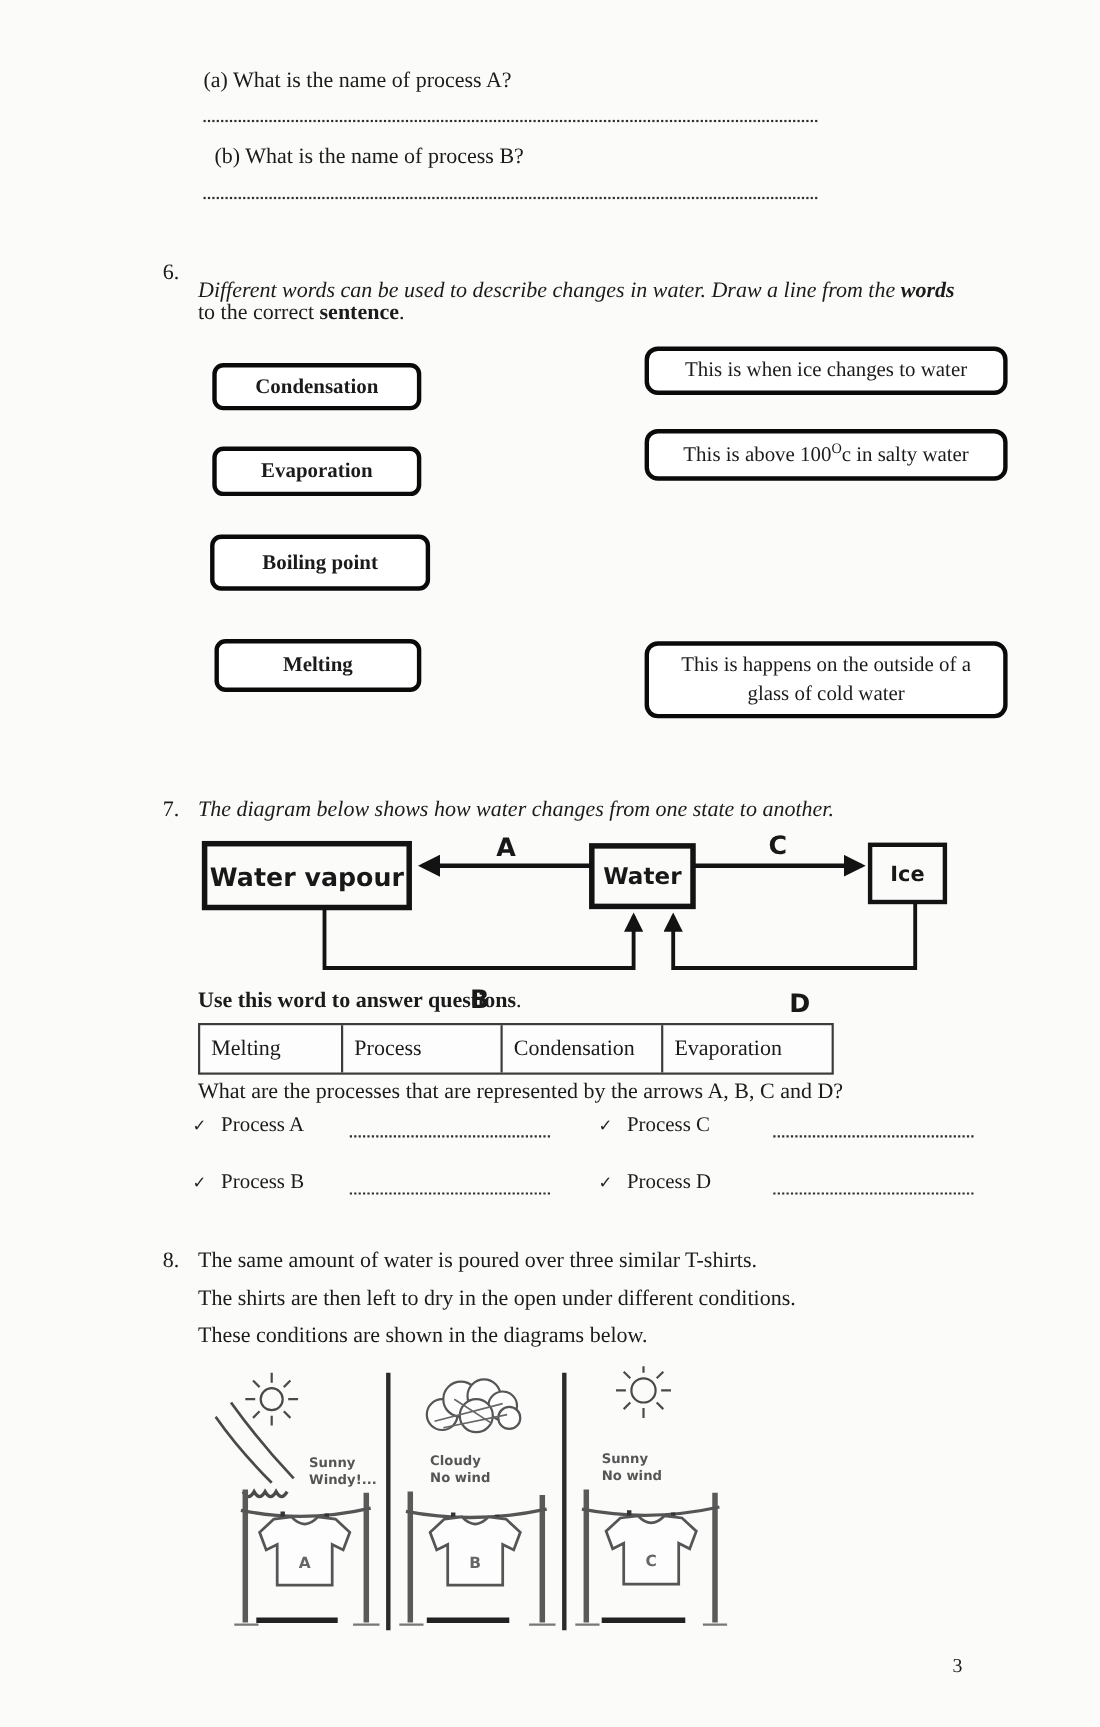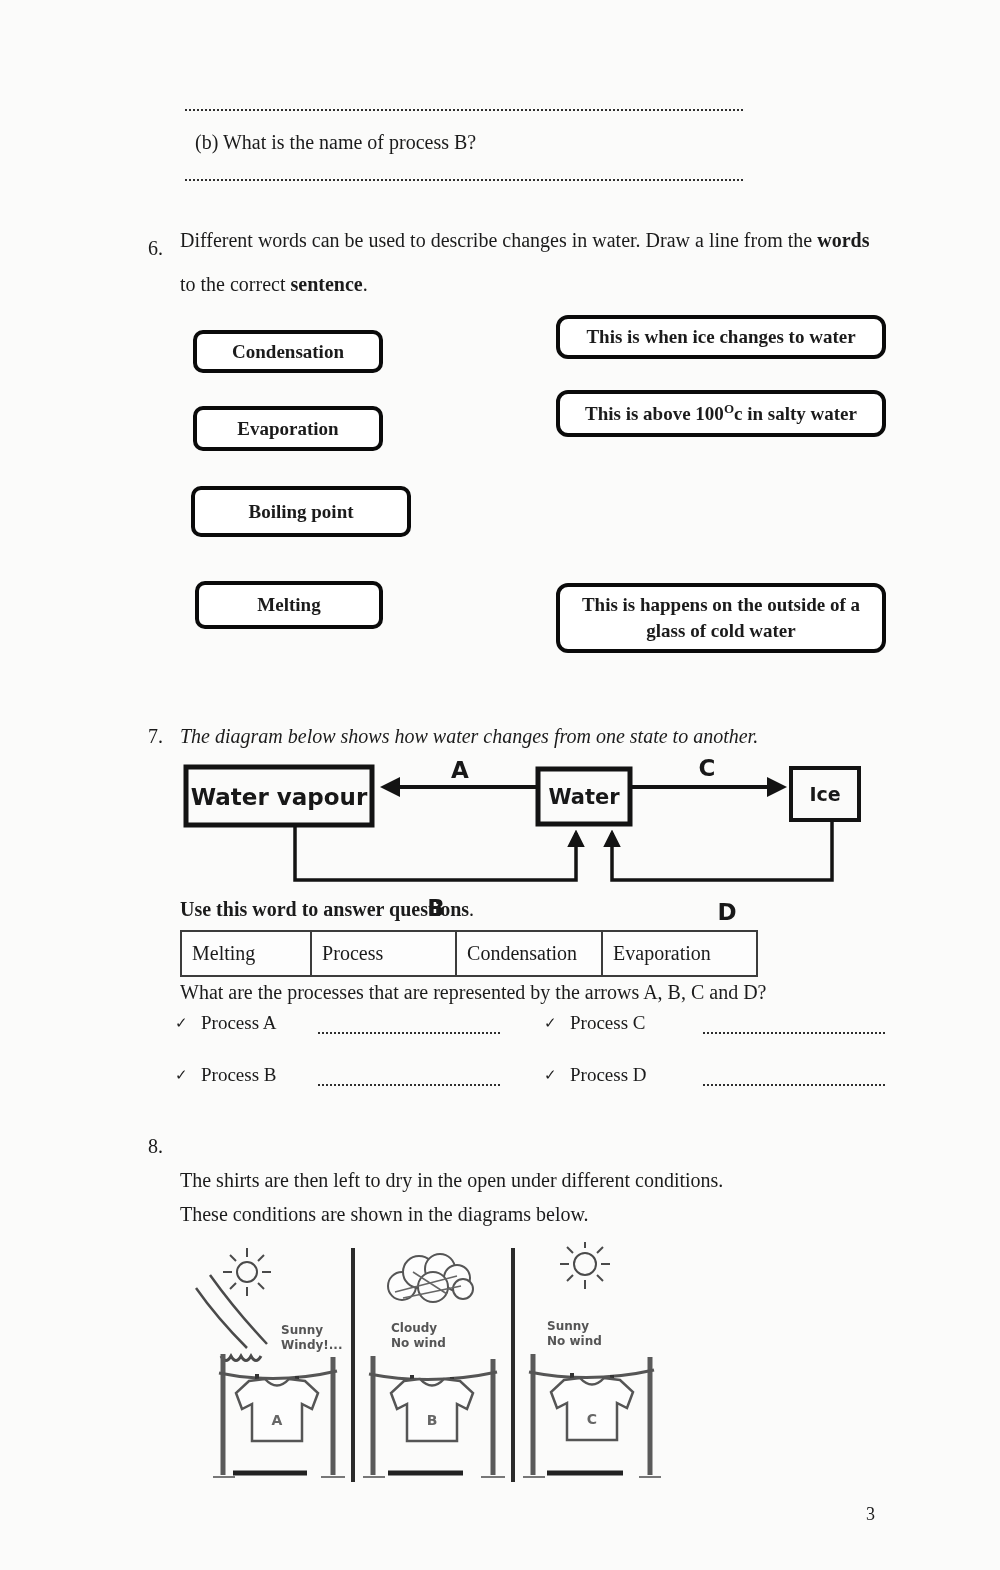"(a) What is the name" div.abs { html: none -> <div>(a) What is the name of process A?</div> }
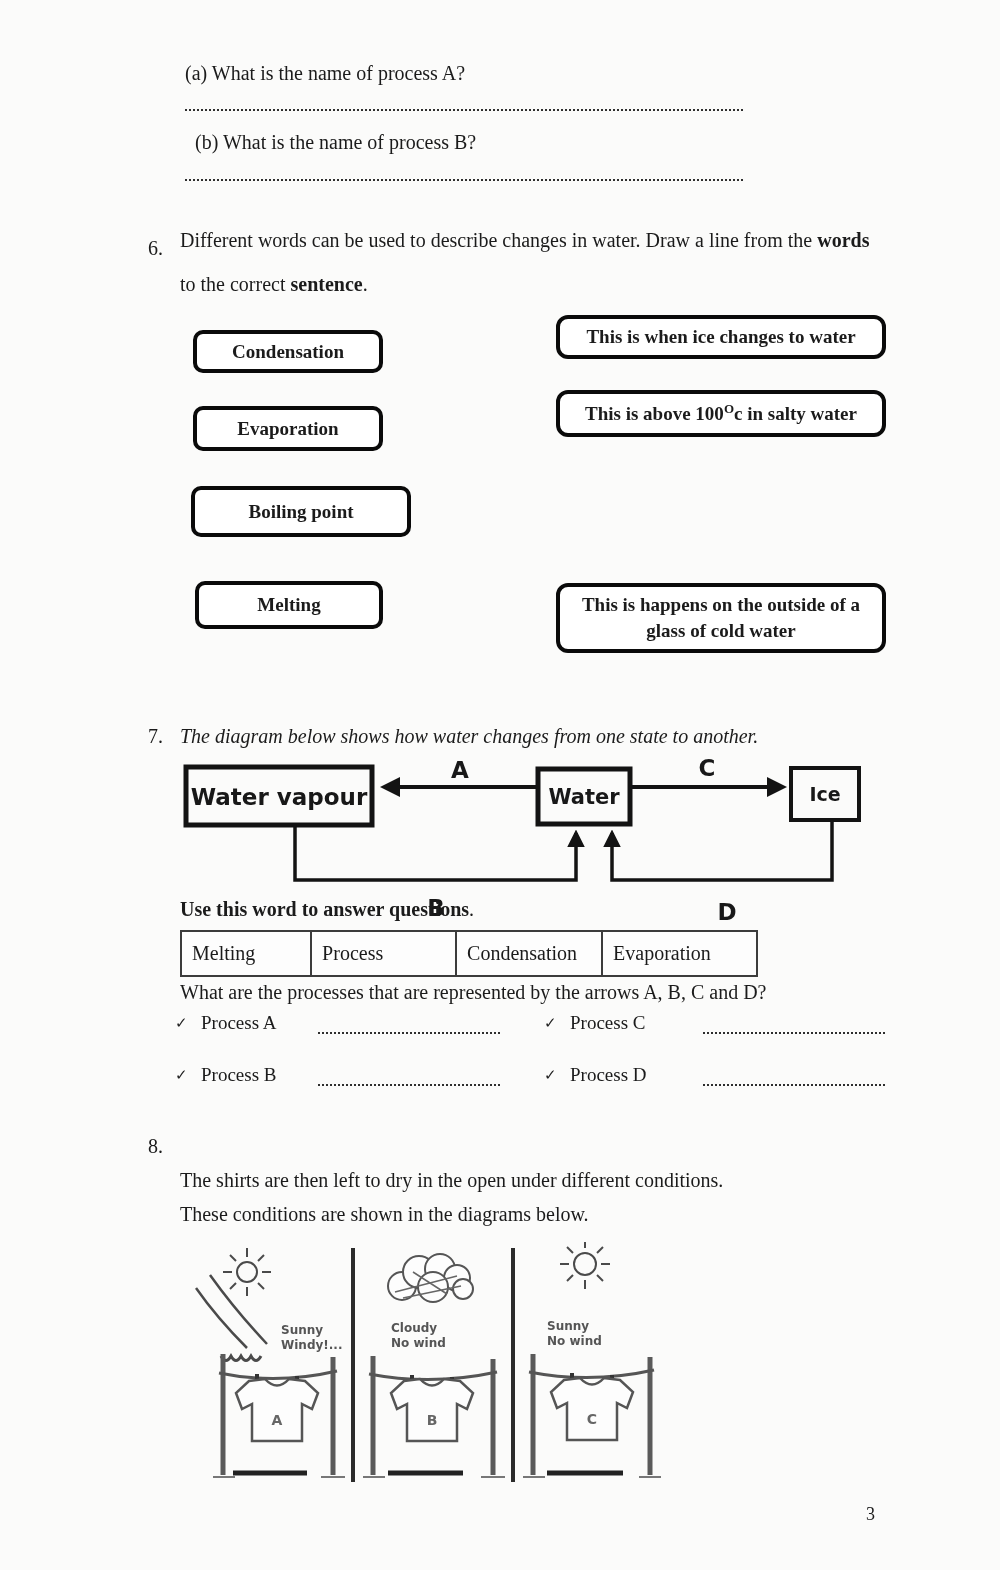"Different words can be used" div.abs { font-style: none -> italic; top: 228px -> 252px }
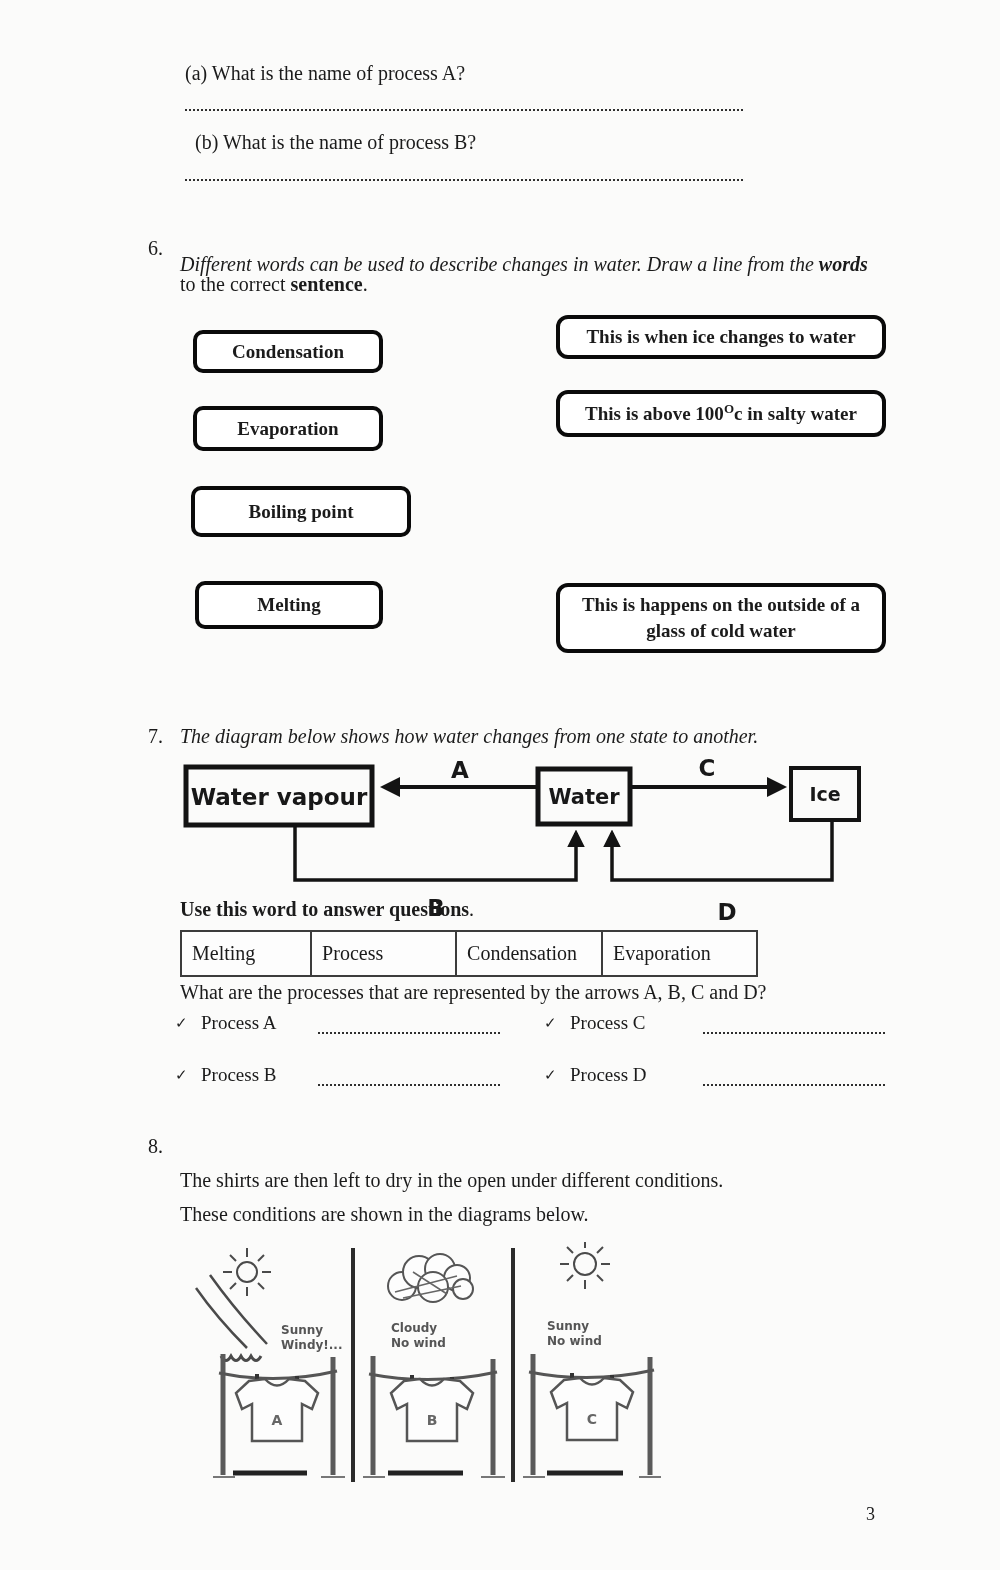"This is when ice changes" .sentbox { font-weight: bold -> normal; margin-left: none -> 30px }
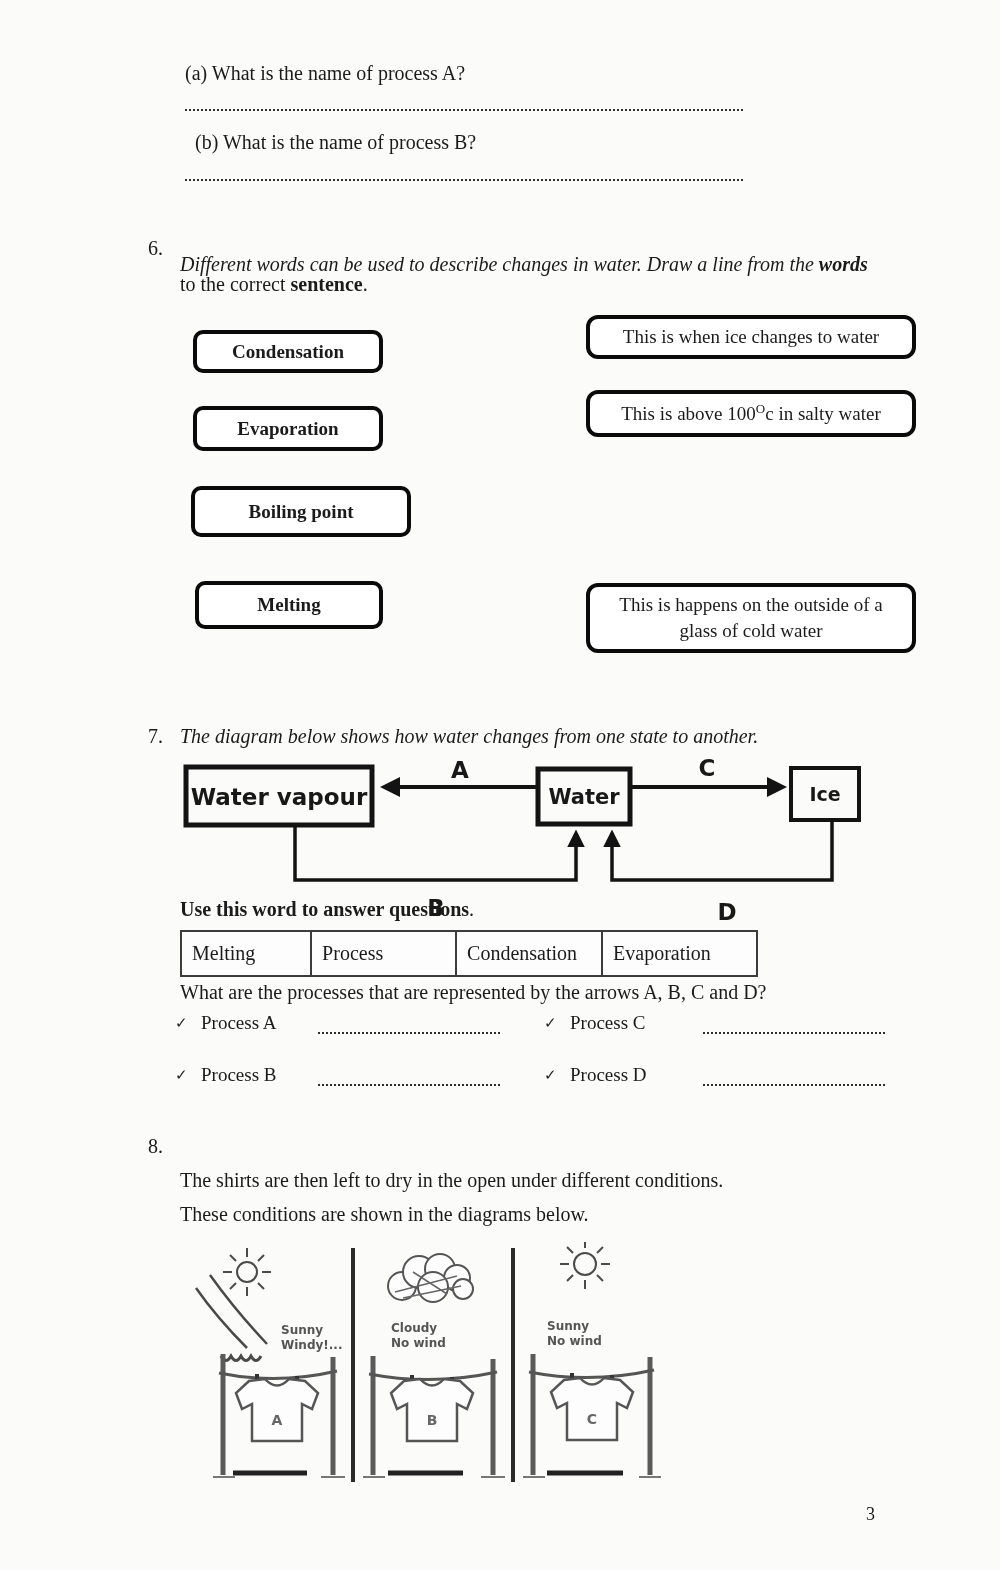"Boiling point" div.abs { width: 220px -> 200px }
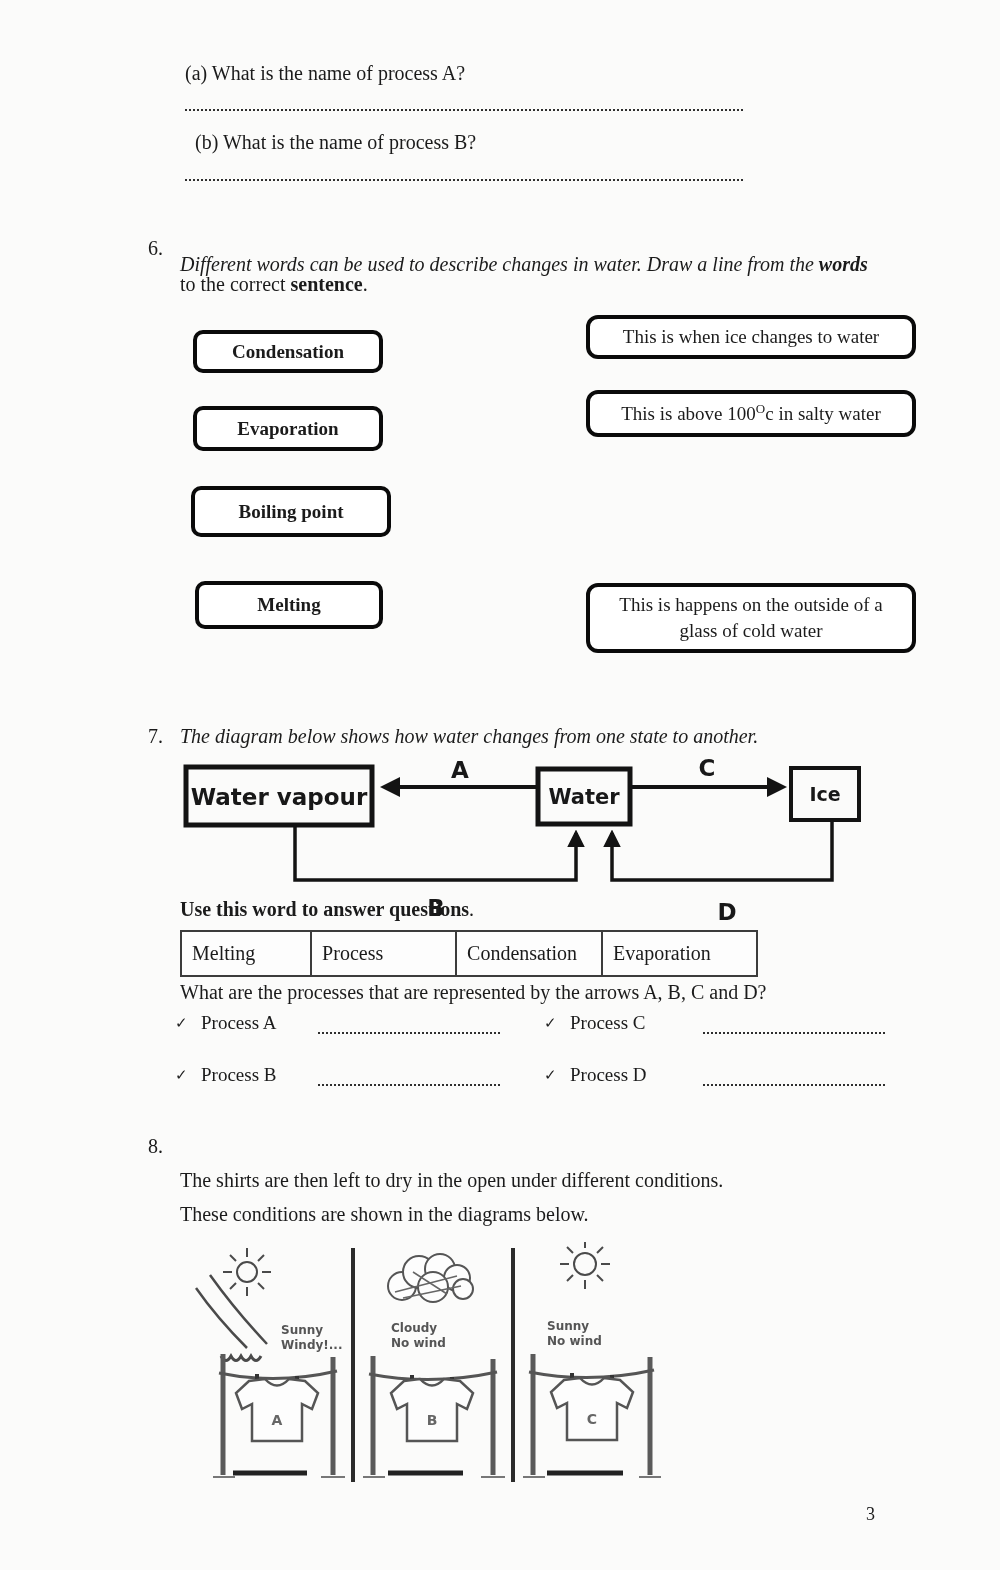"The same amount of water" div.abs { html: none -> <div>The same amount of water is poured over three similar T-shirts.</div> }
